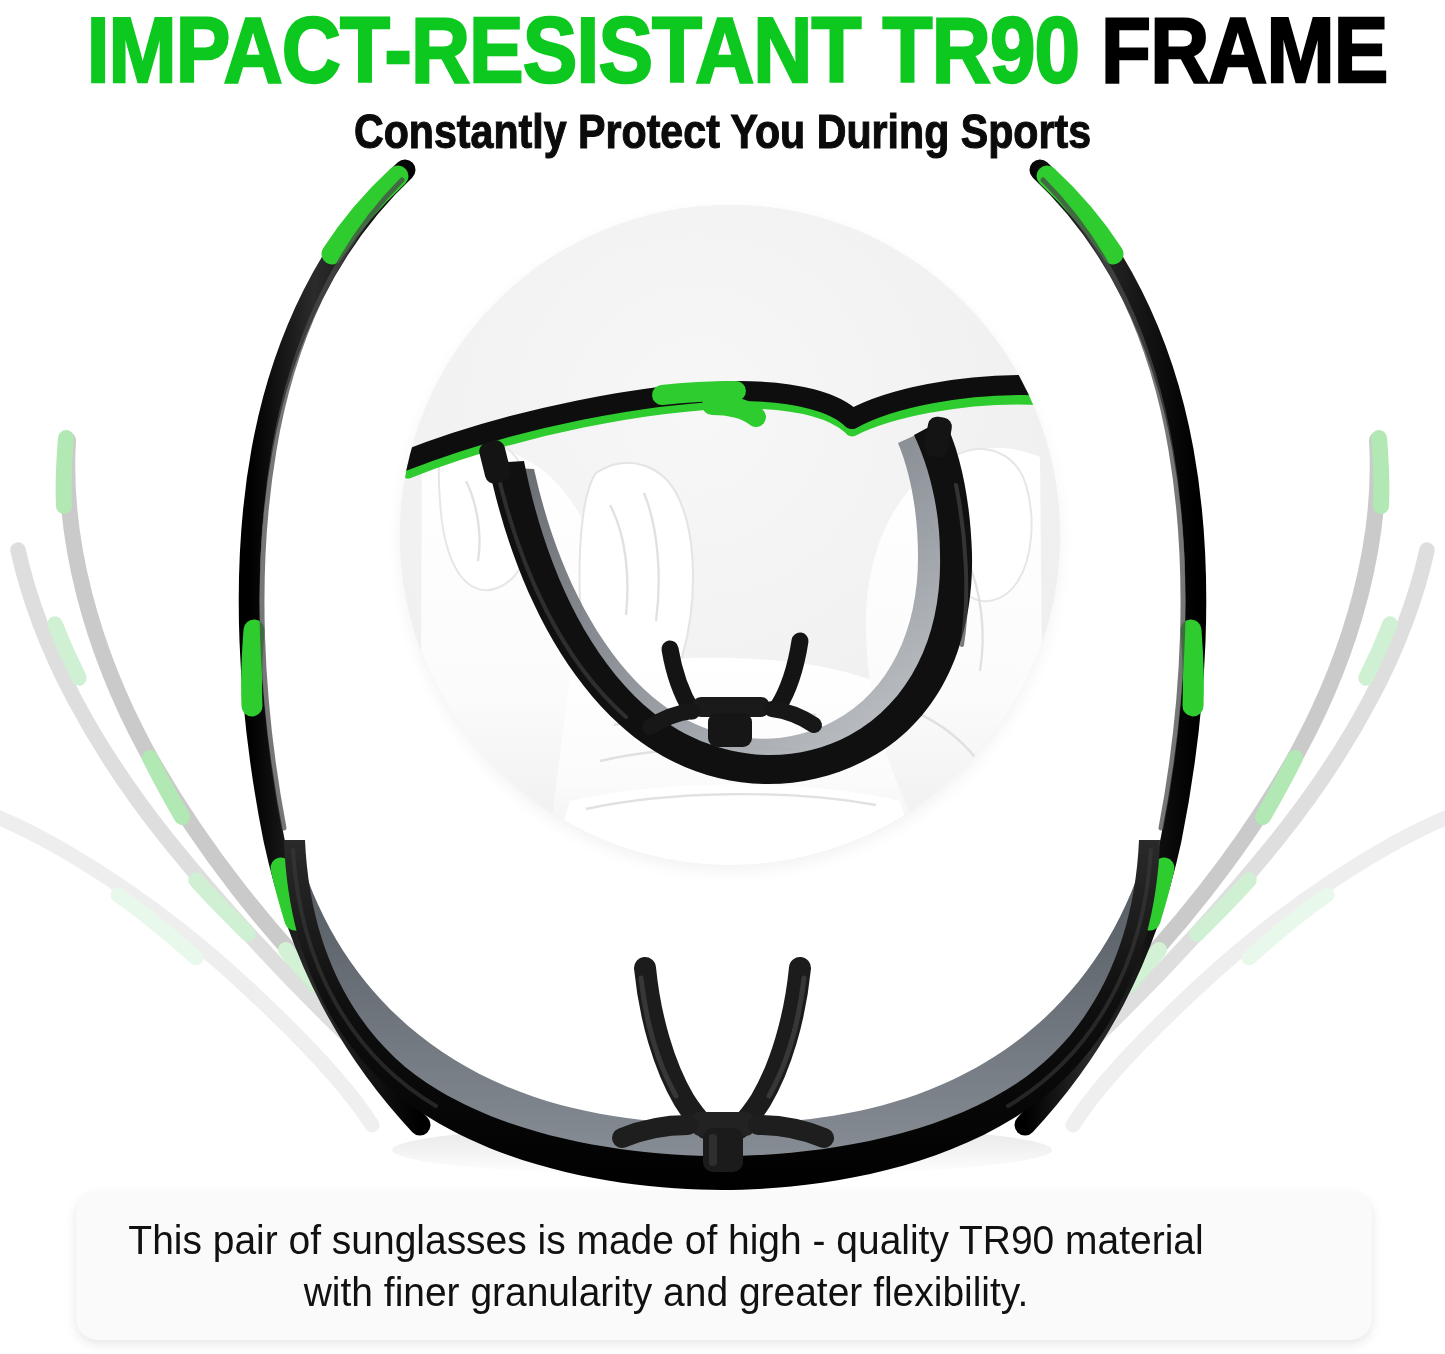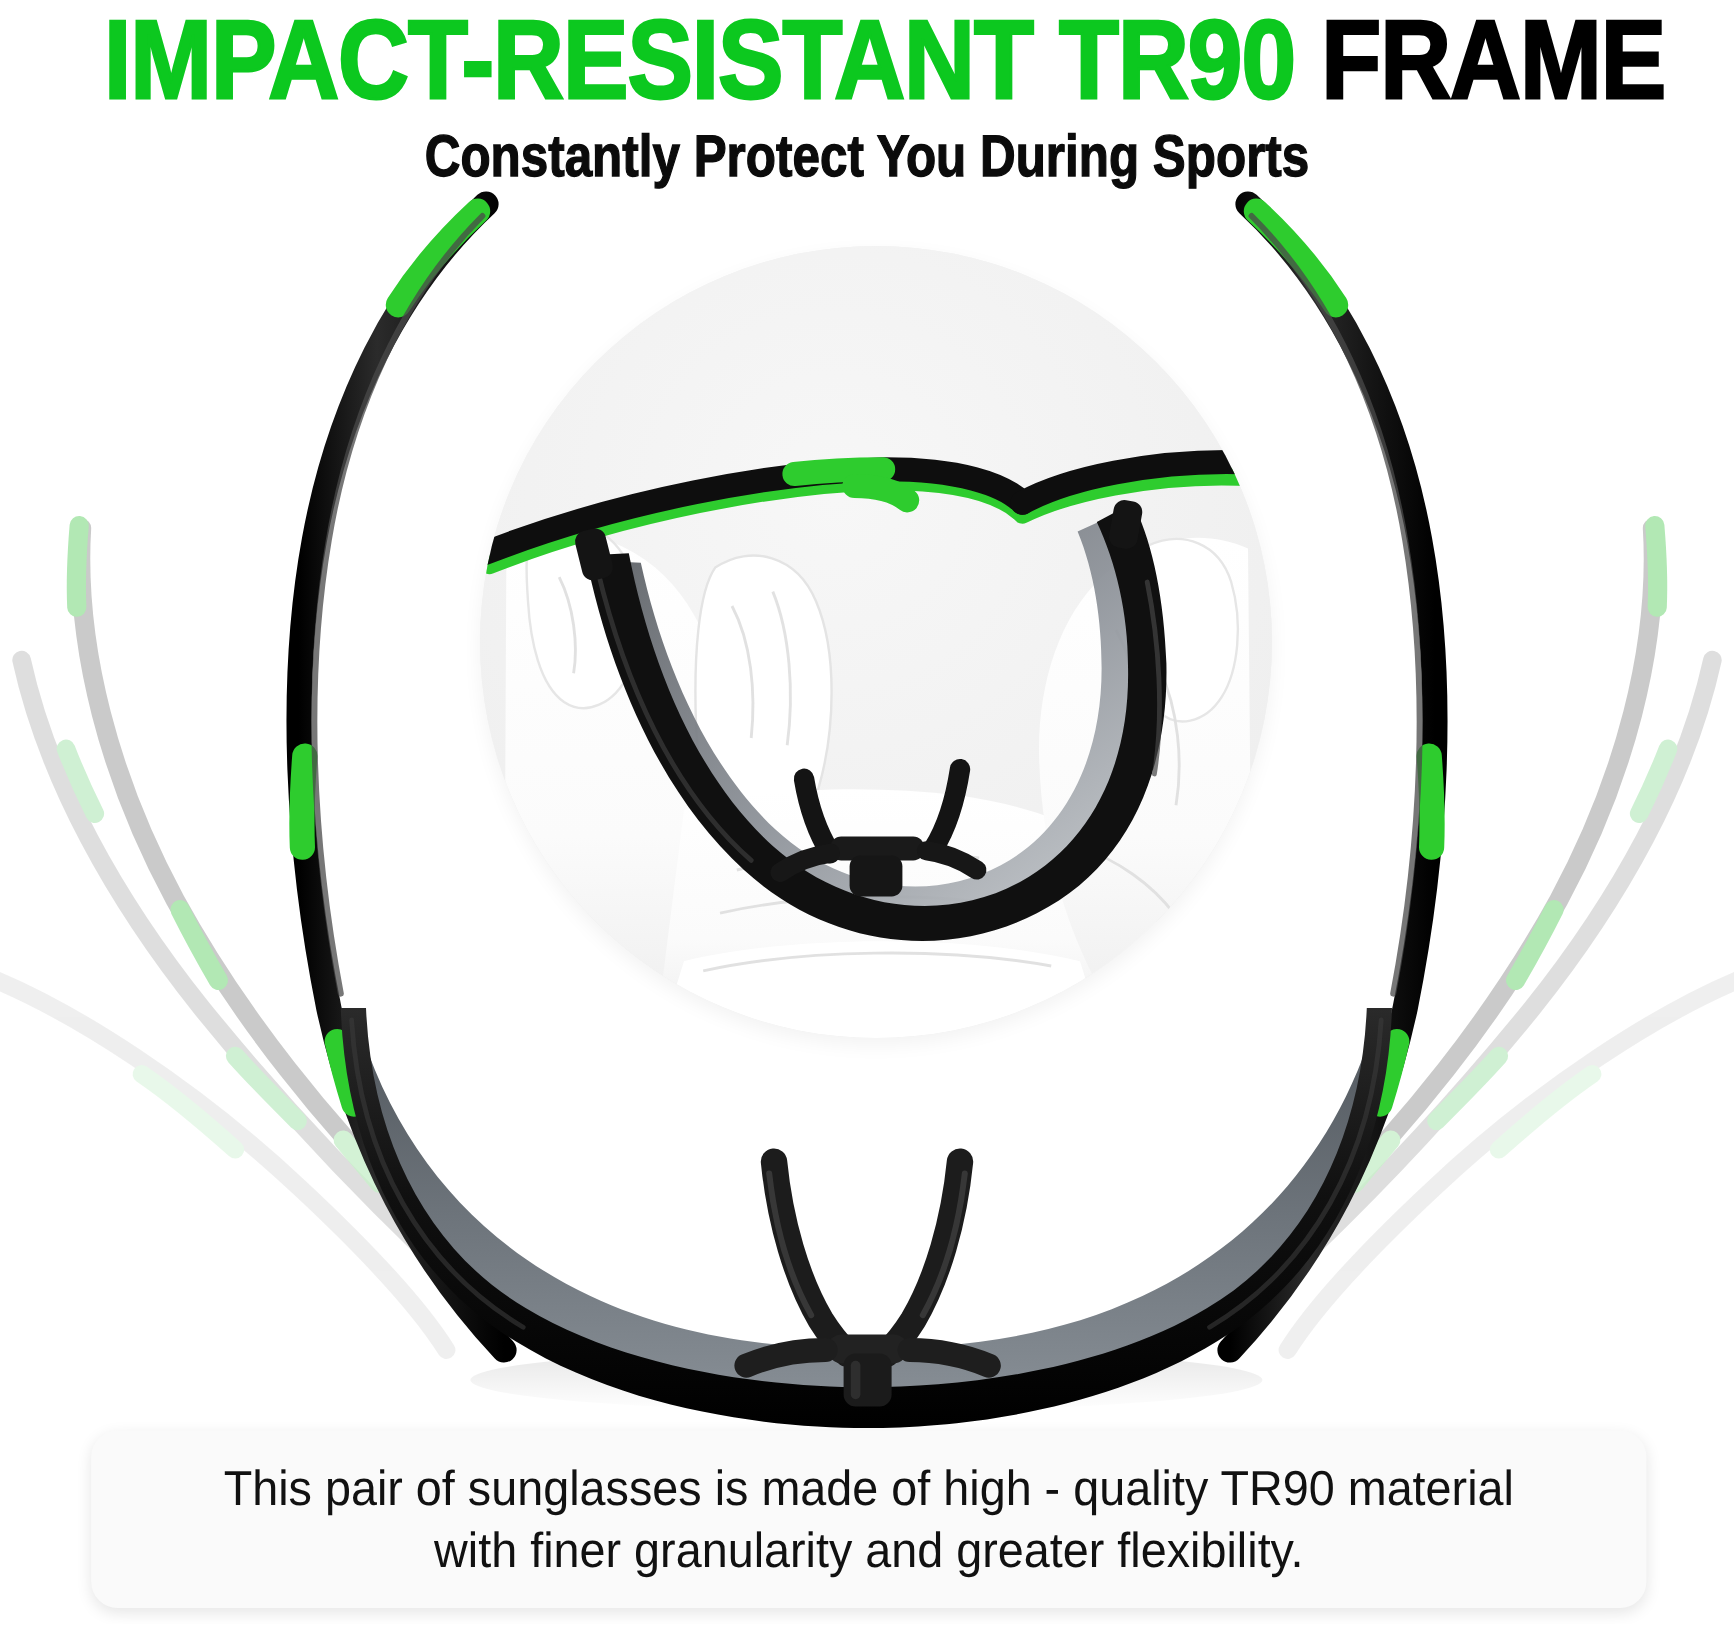"This pair of sunglasses is" .caption-box { justify-content: center -> flex-start }
